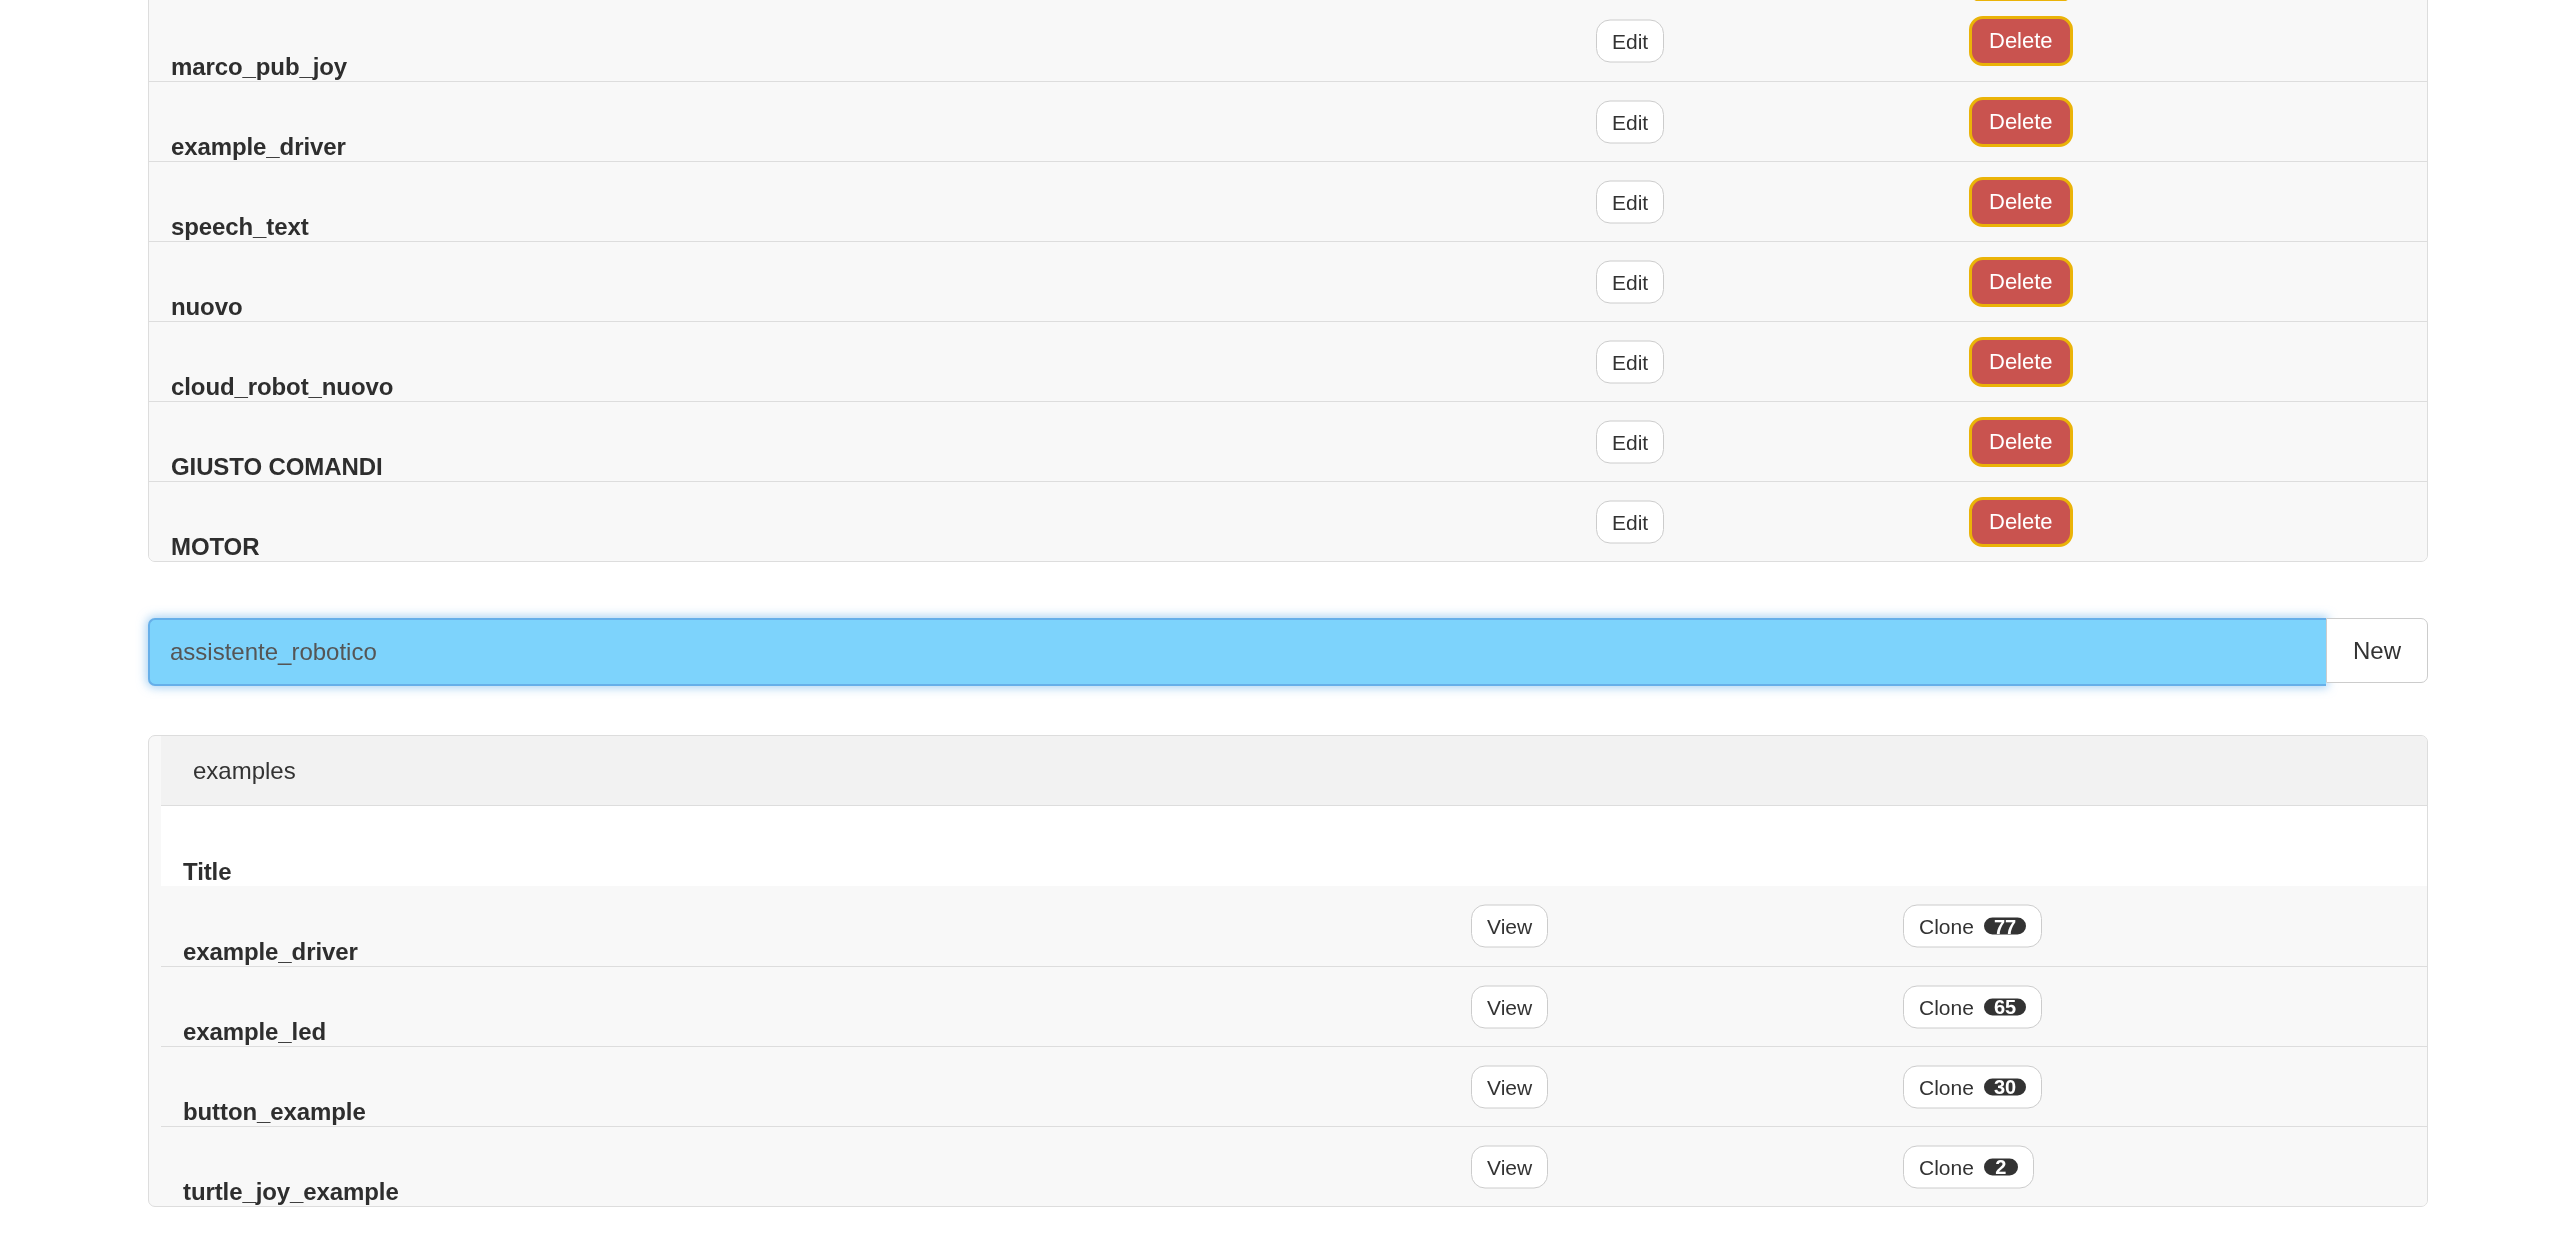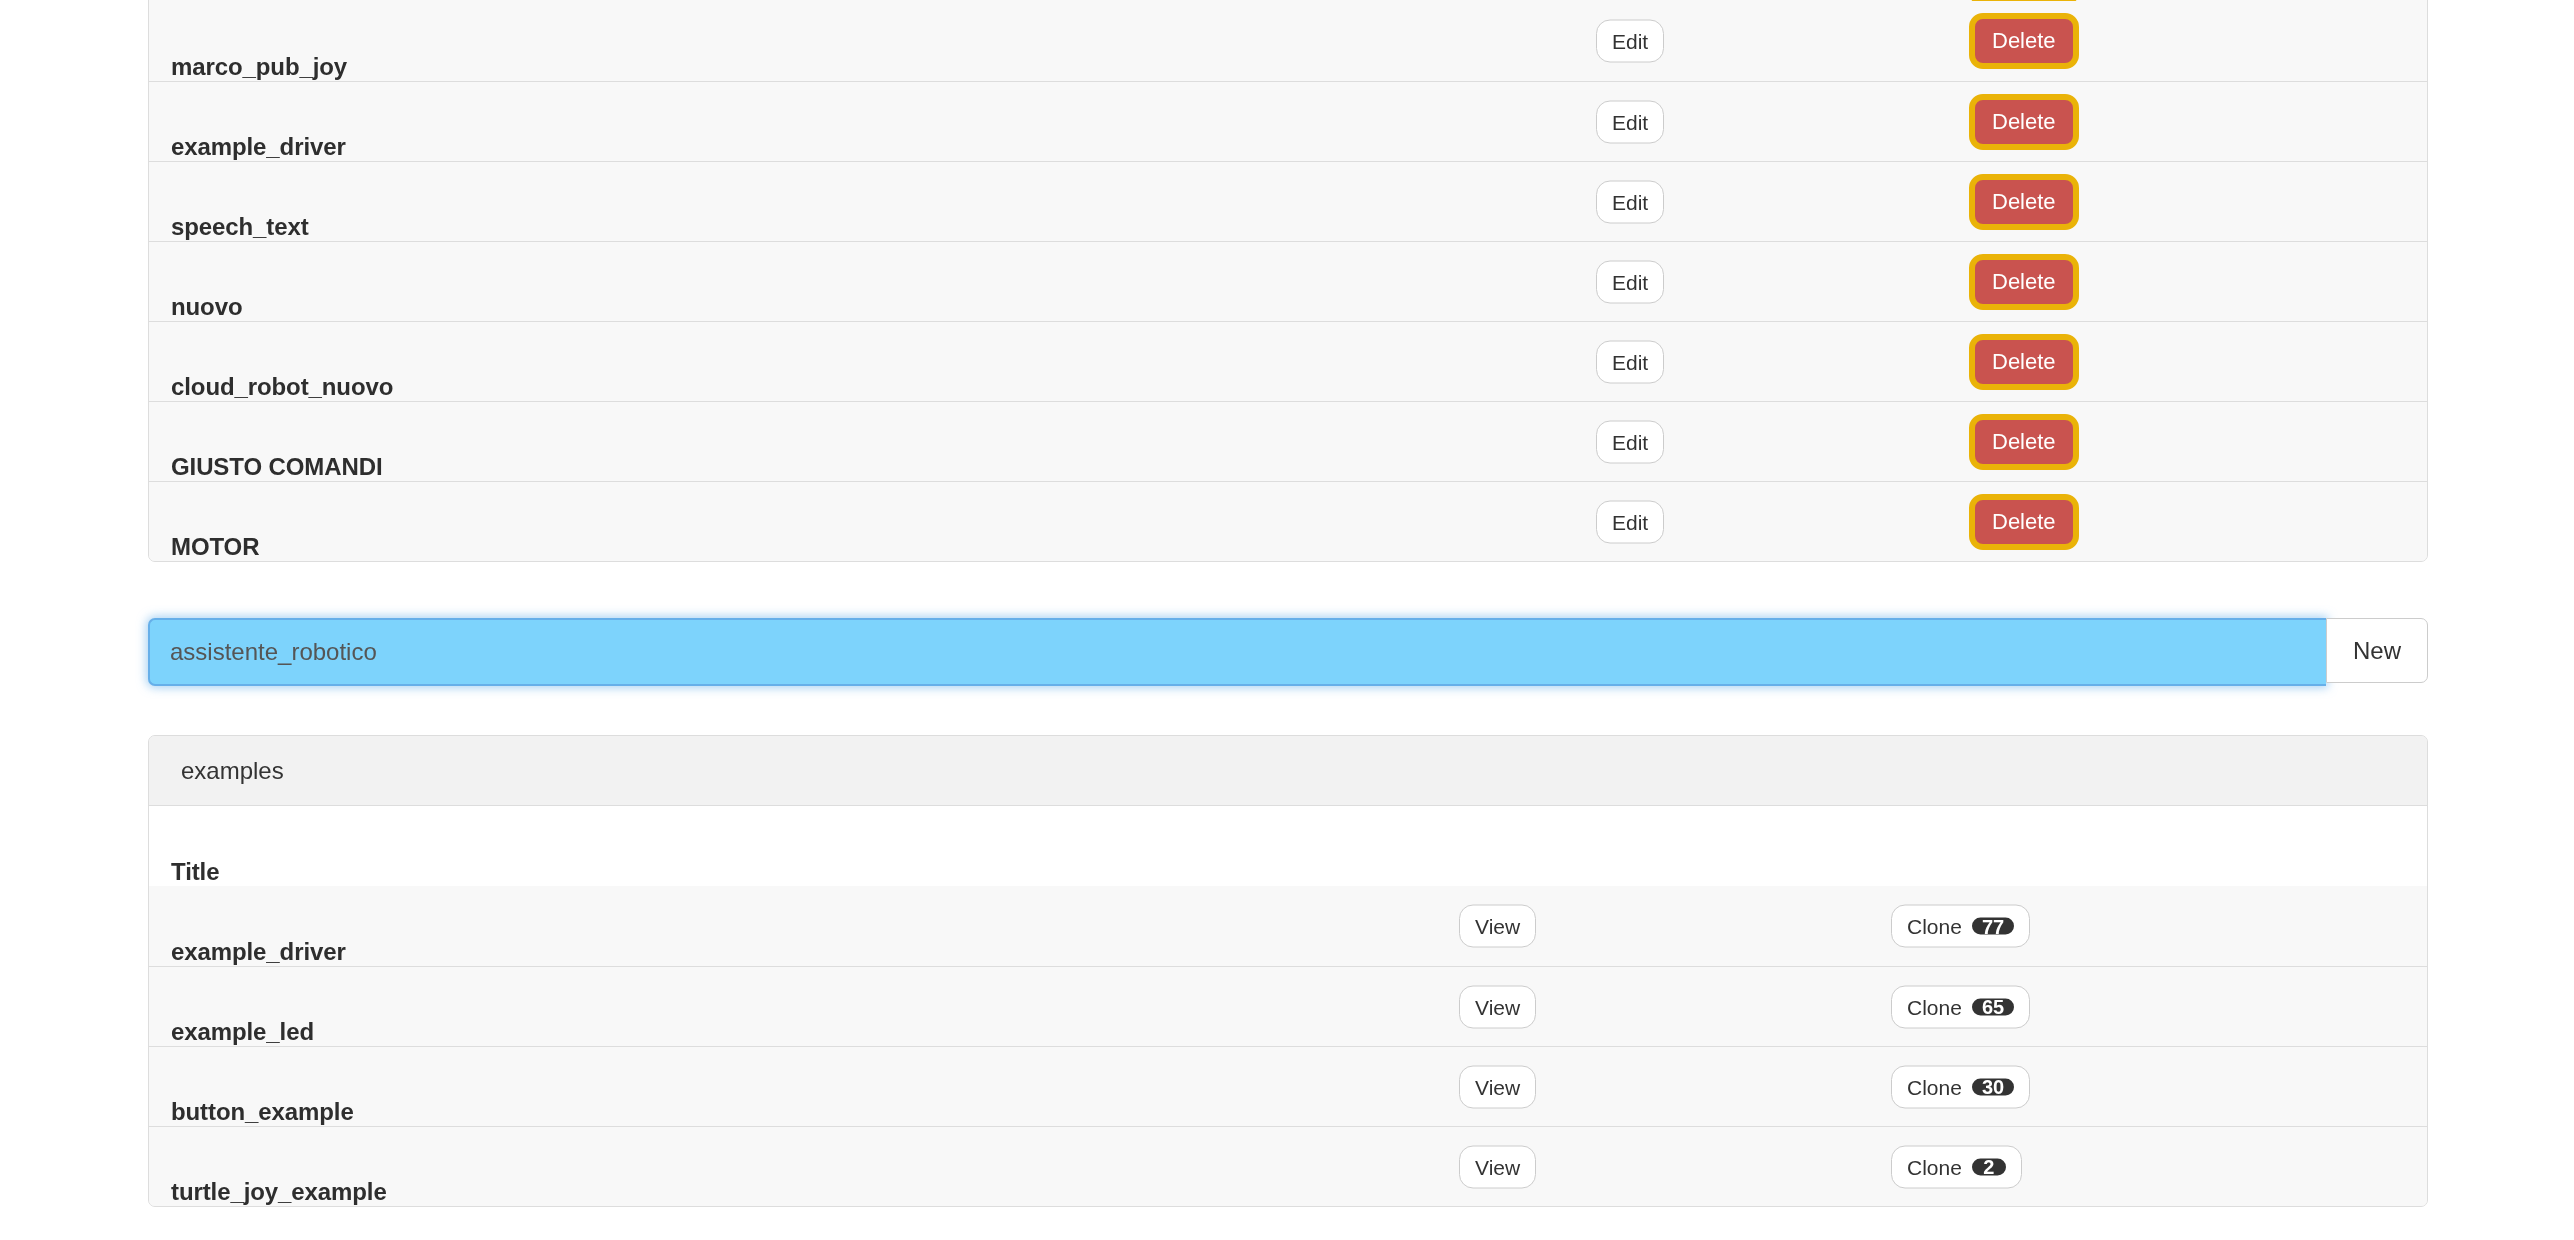"Delete" .btn-danger { border: 6px solid #eab308 -> 3px solid #eab308 }
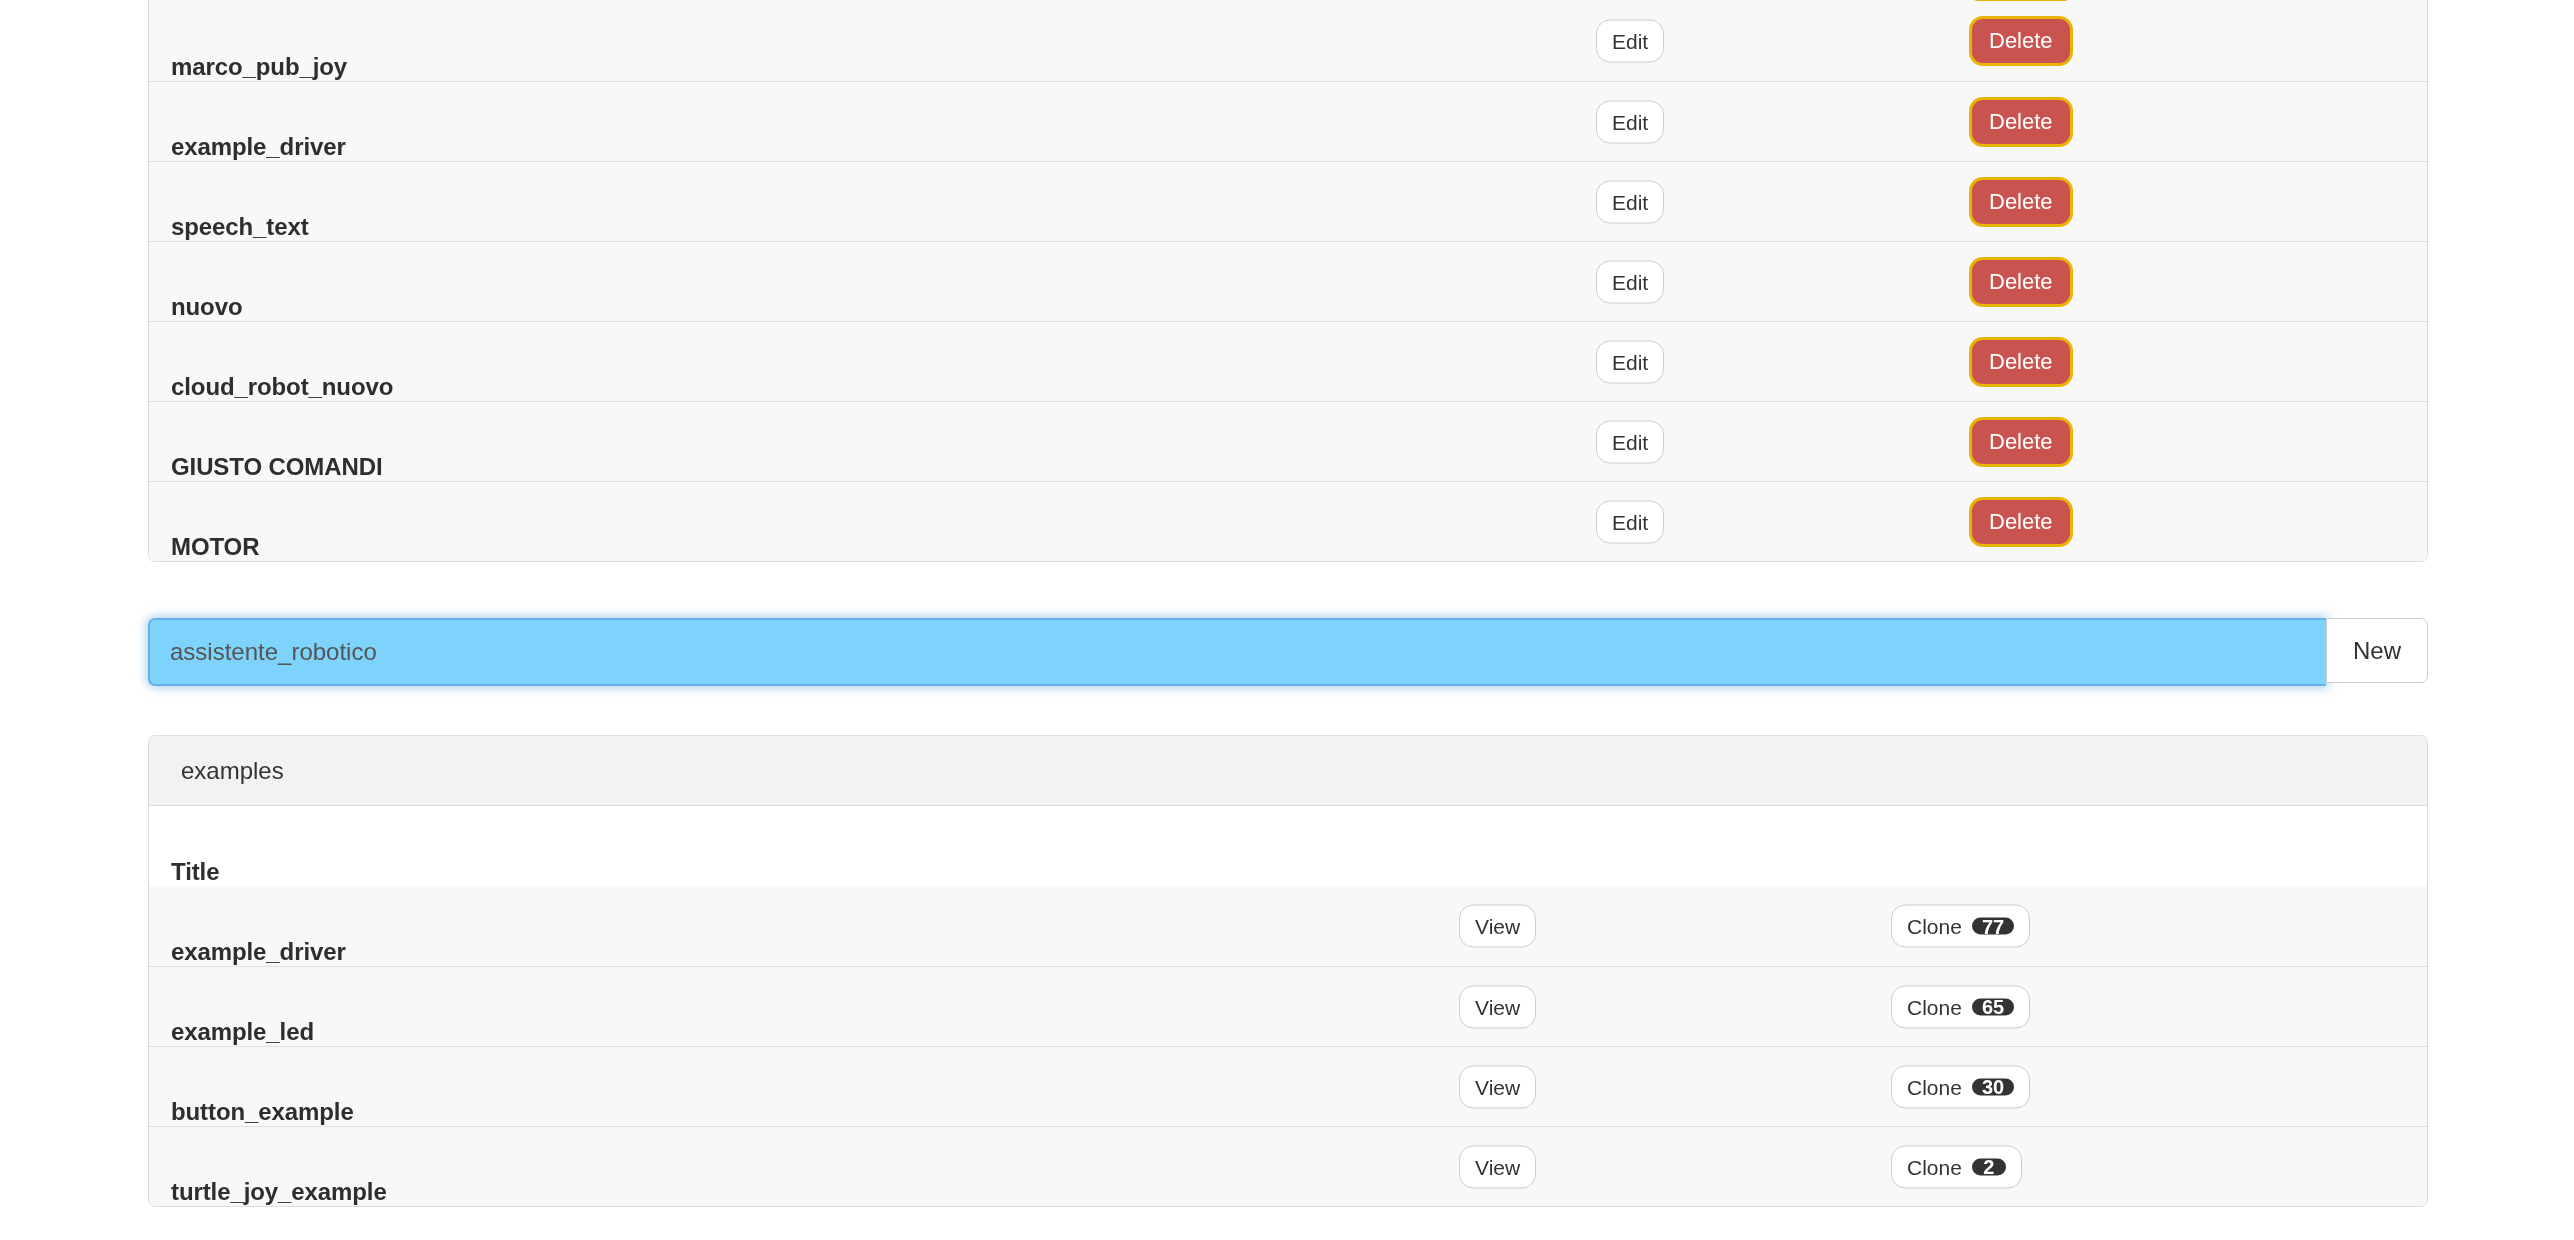"examples" div.panel { padding-left: none -> 12px }
